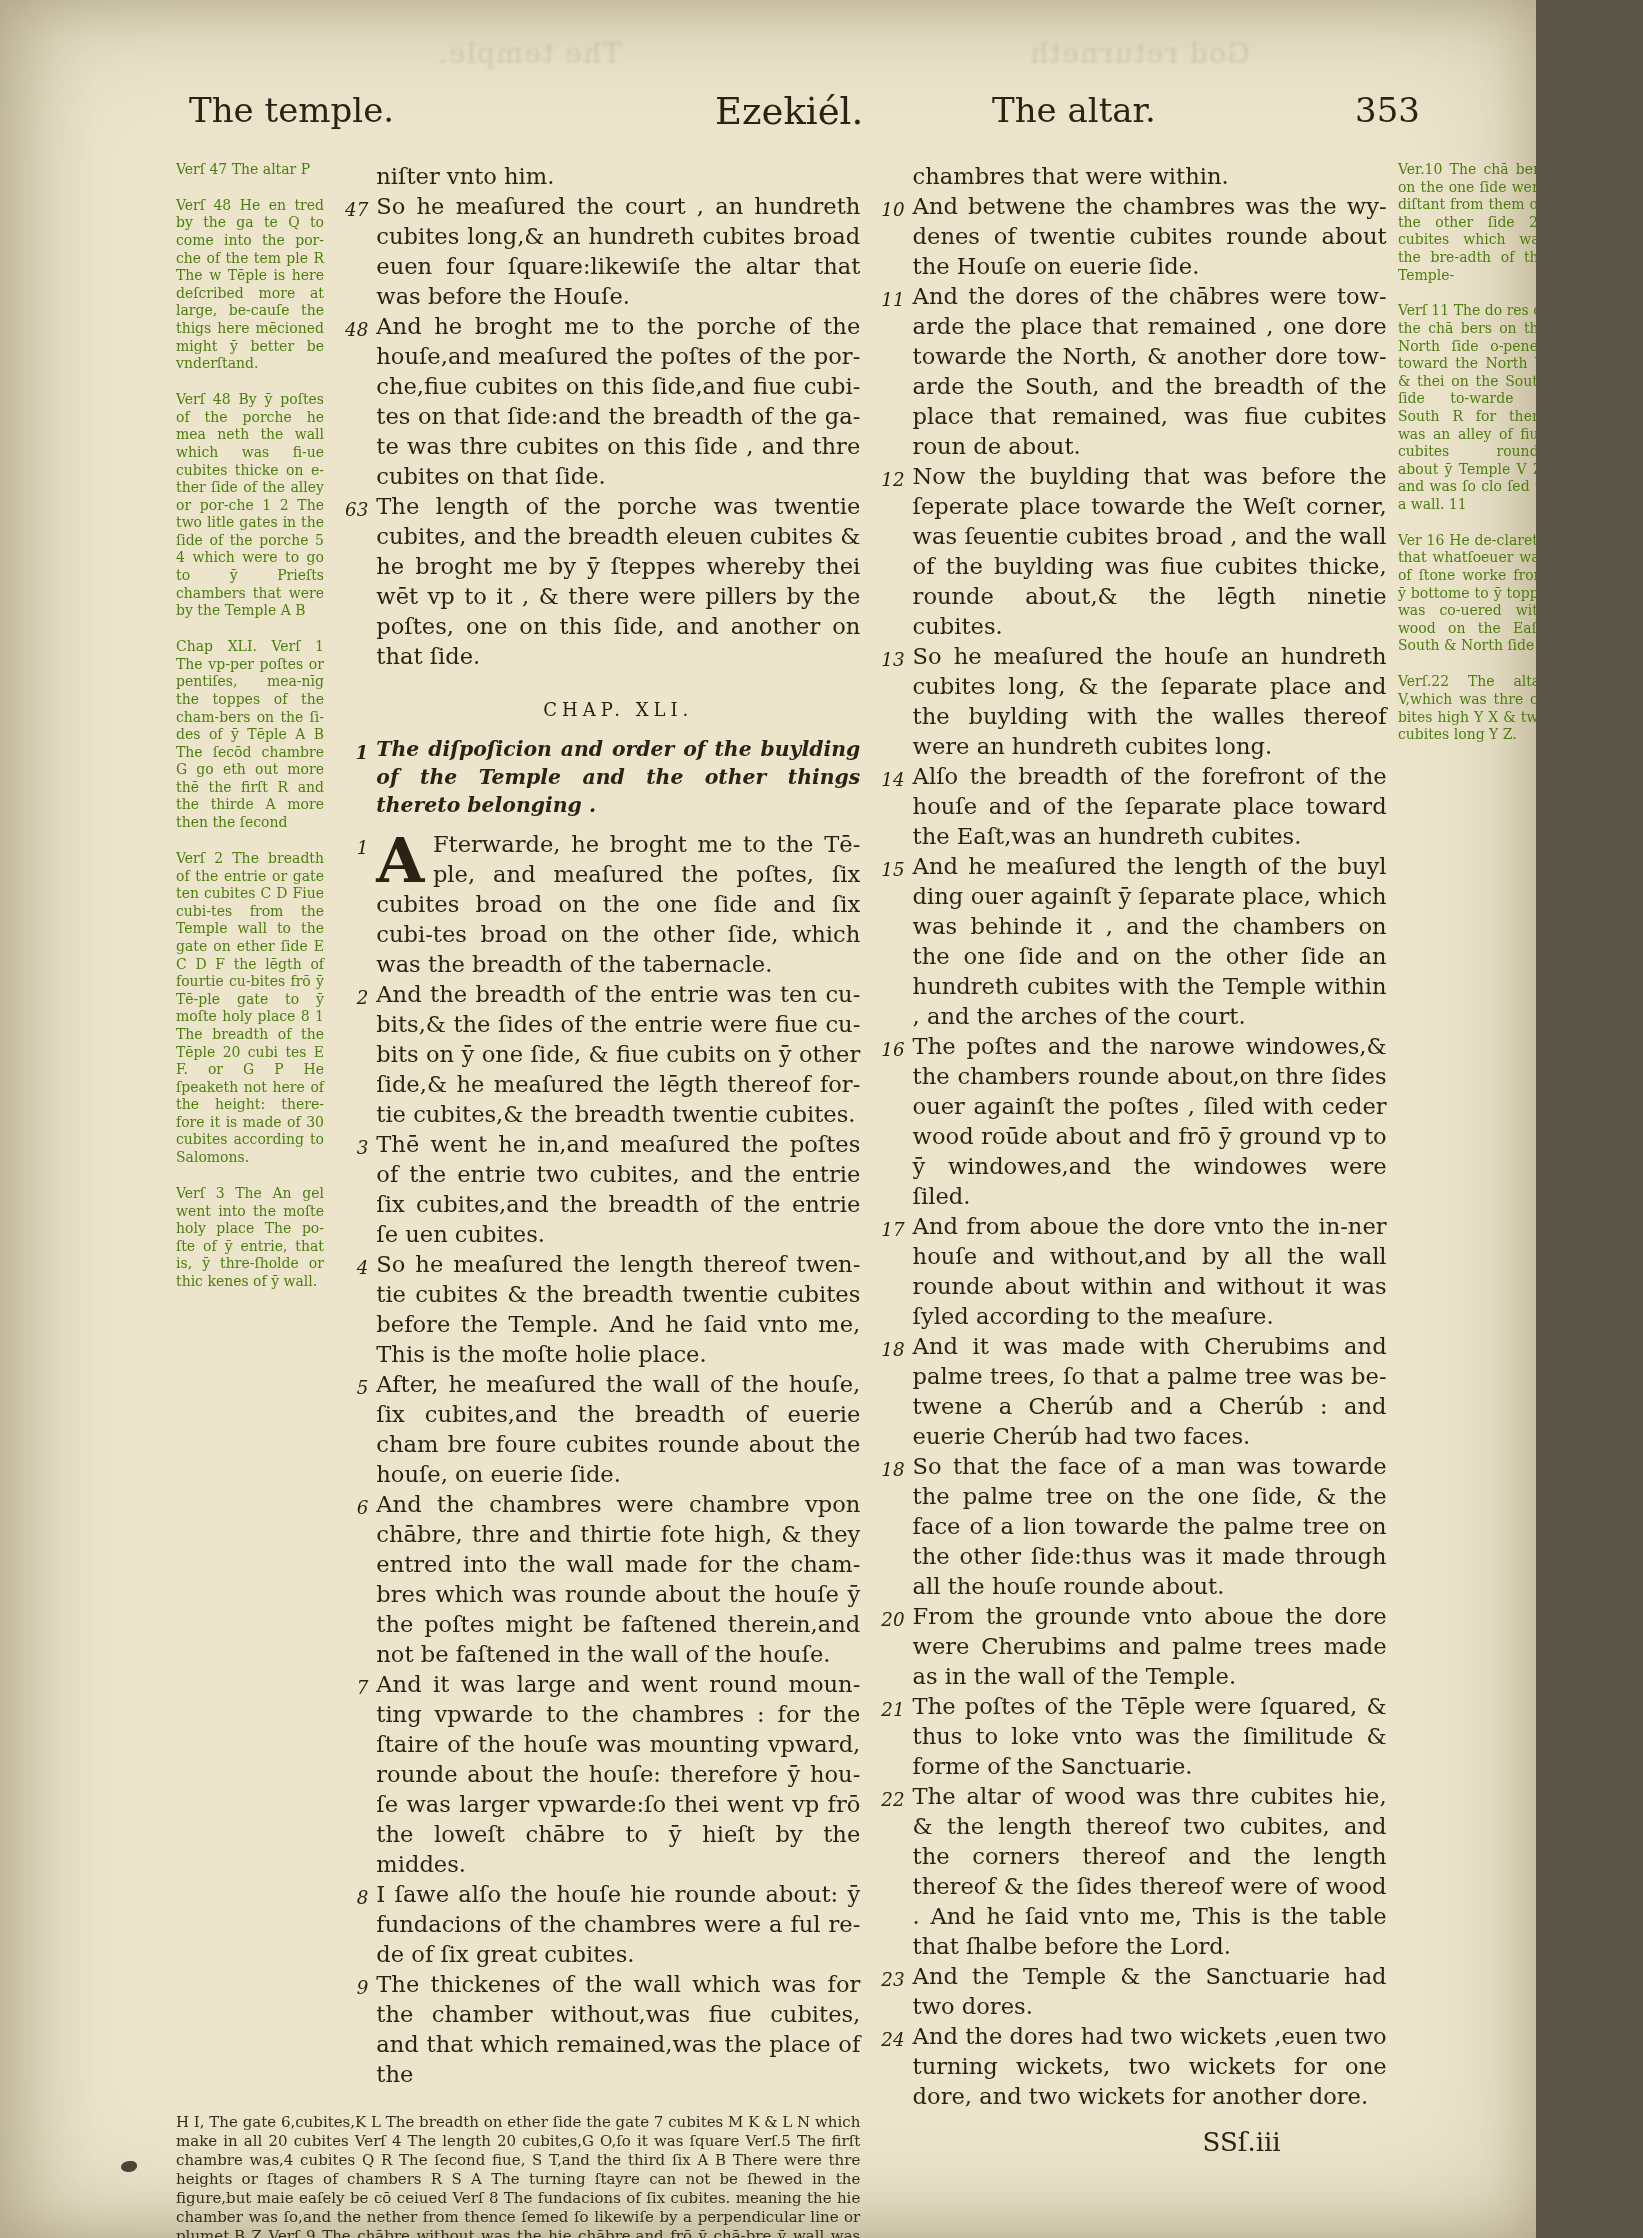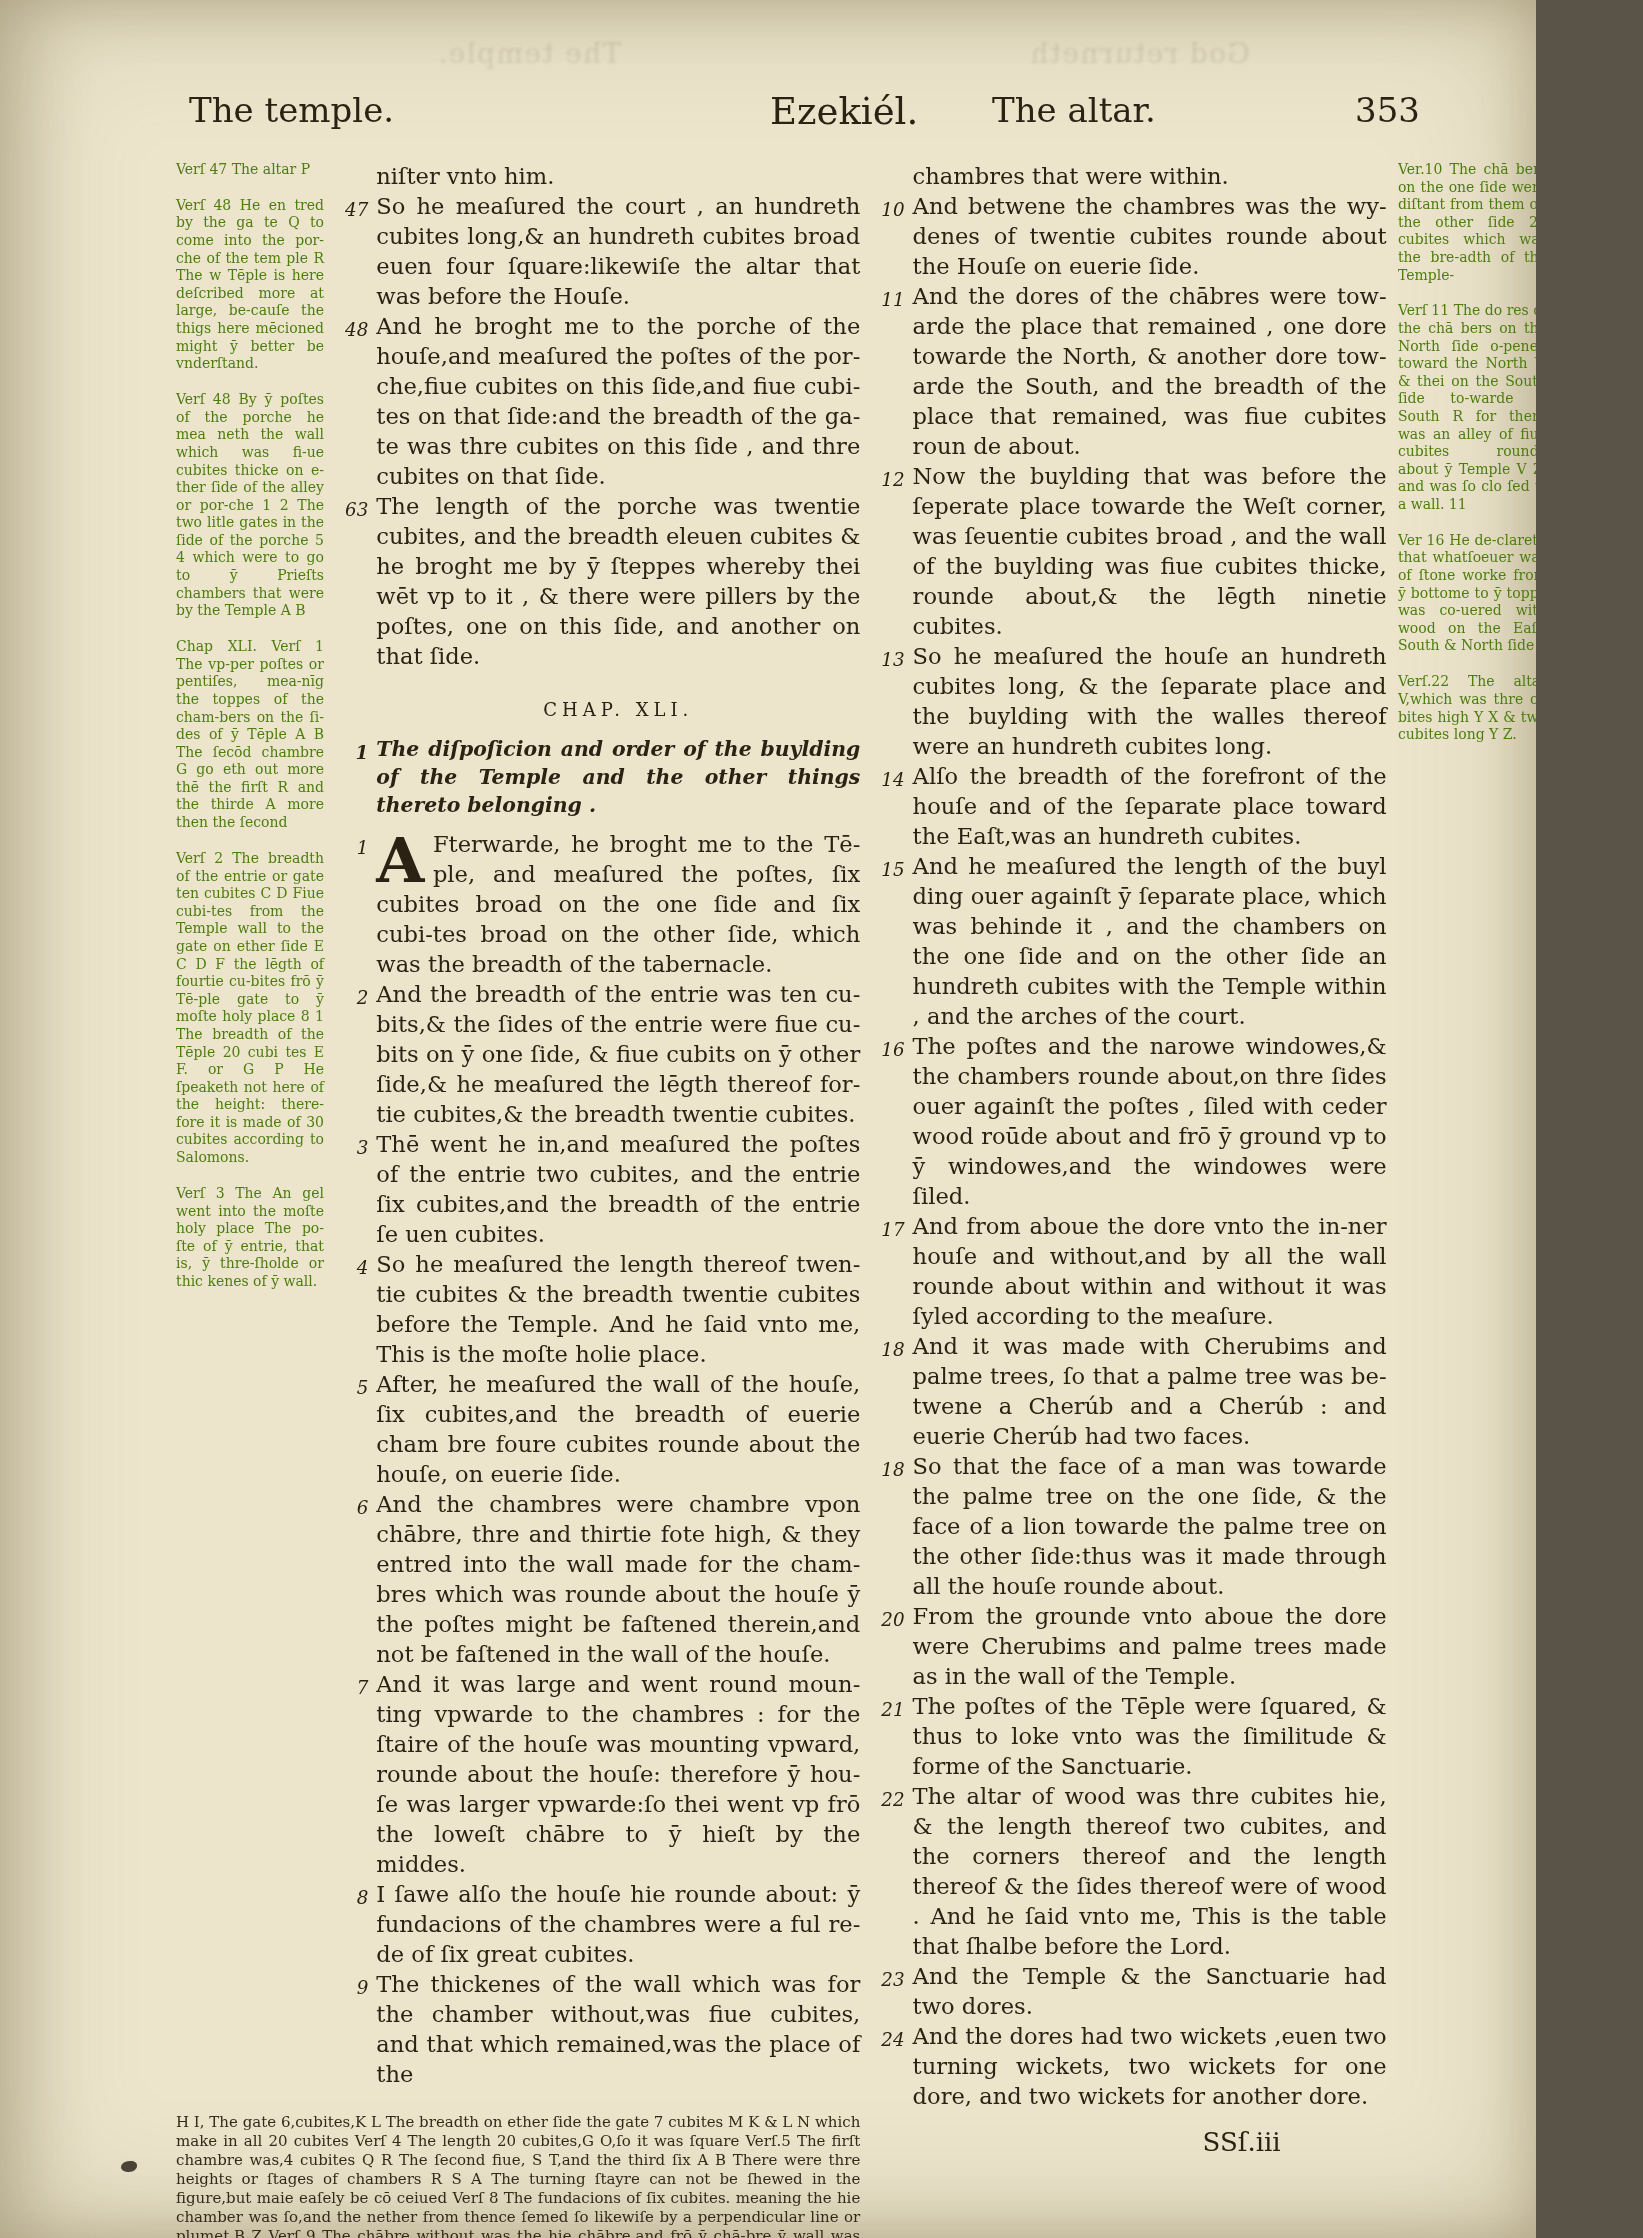"Ezekiél." .h-center { left: 770px -> 715px }
